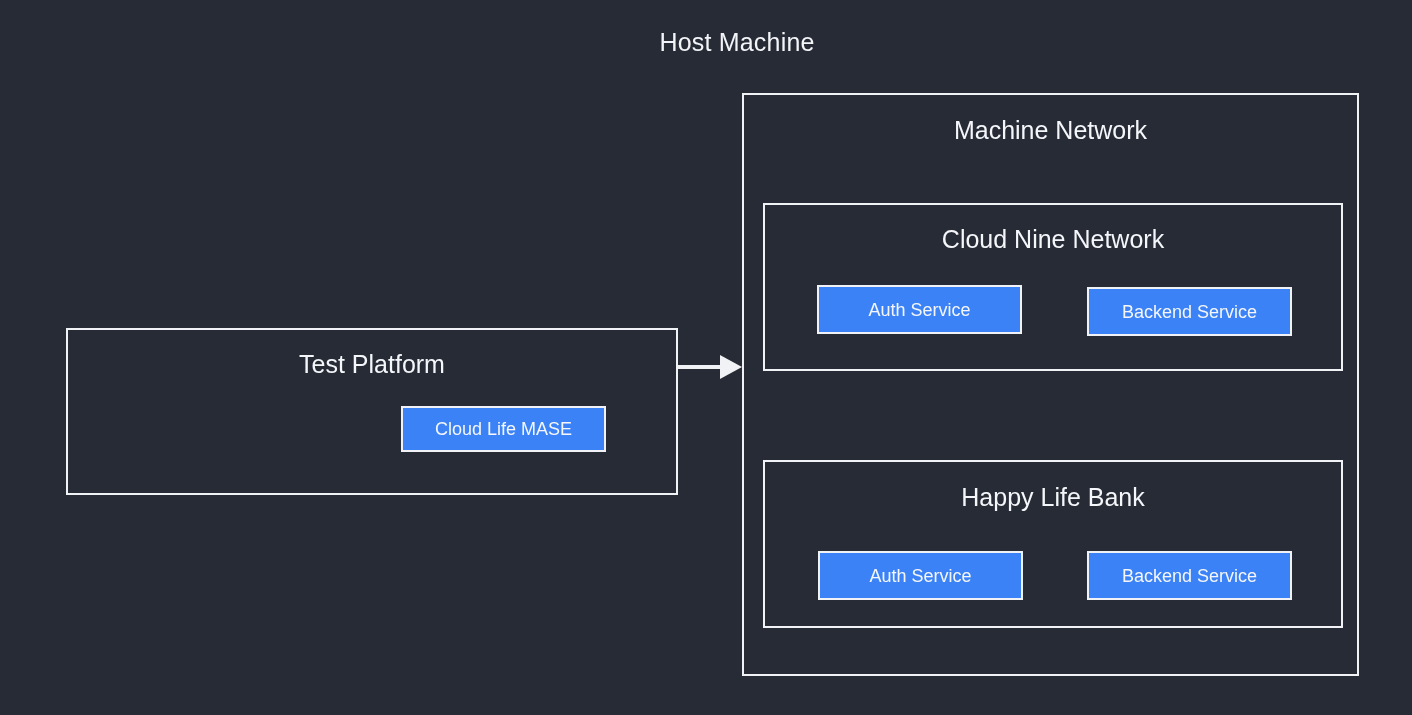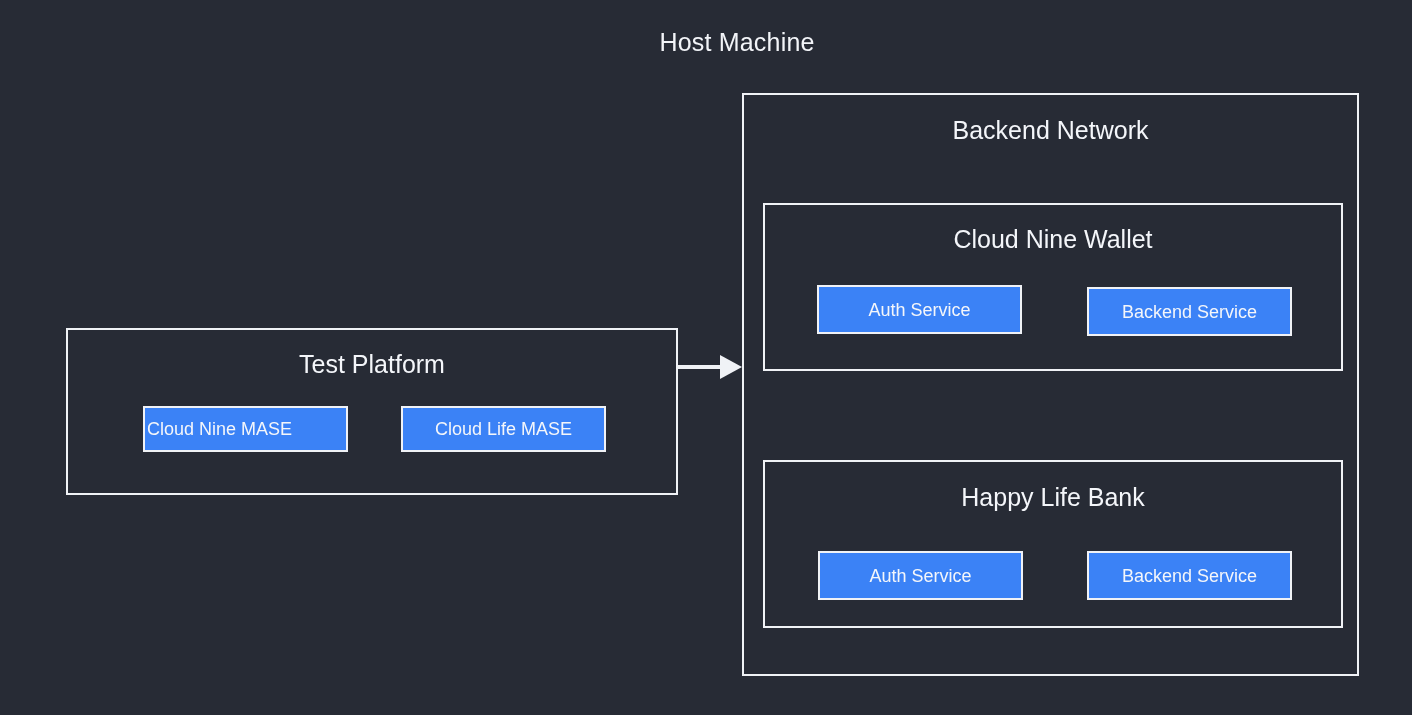"Backend Network" div.box-title { text: Backend -> Machine }
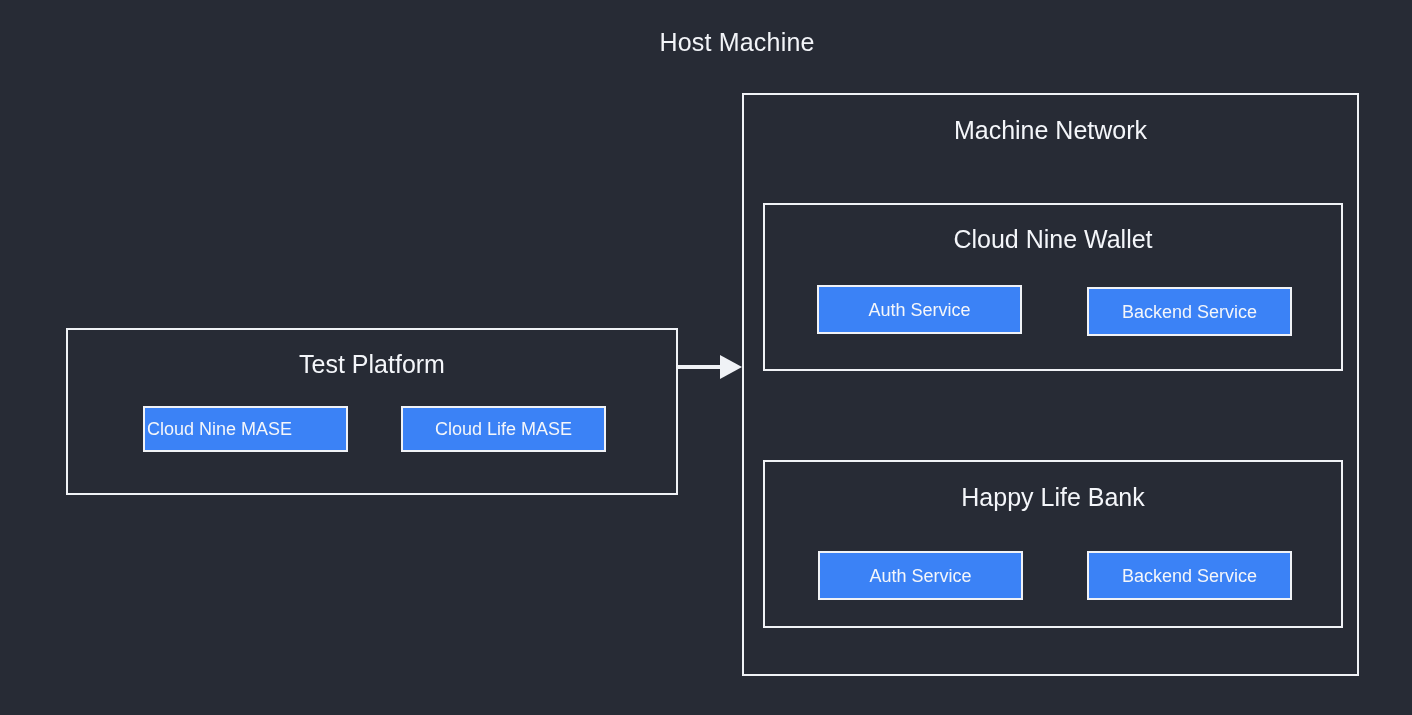"Cloud Nine Wallet" div.box-title { text: Wallet -> Network }
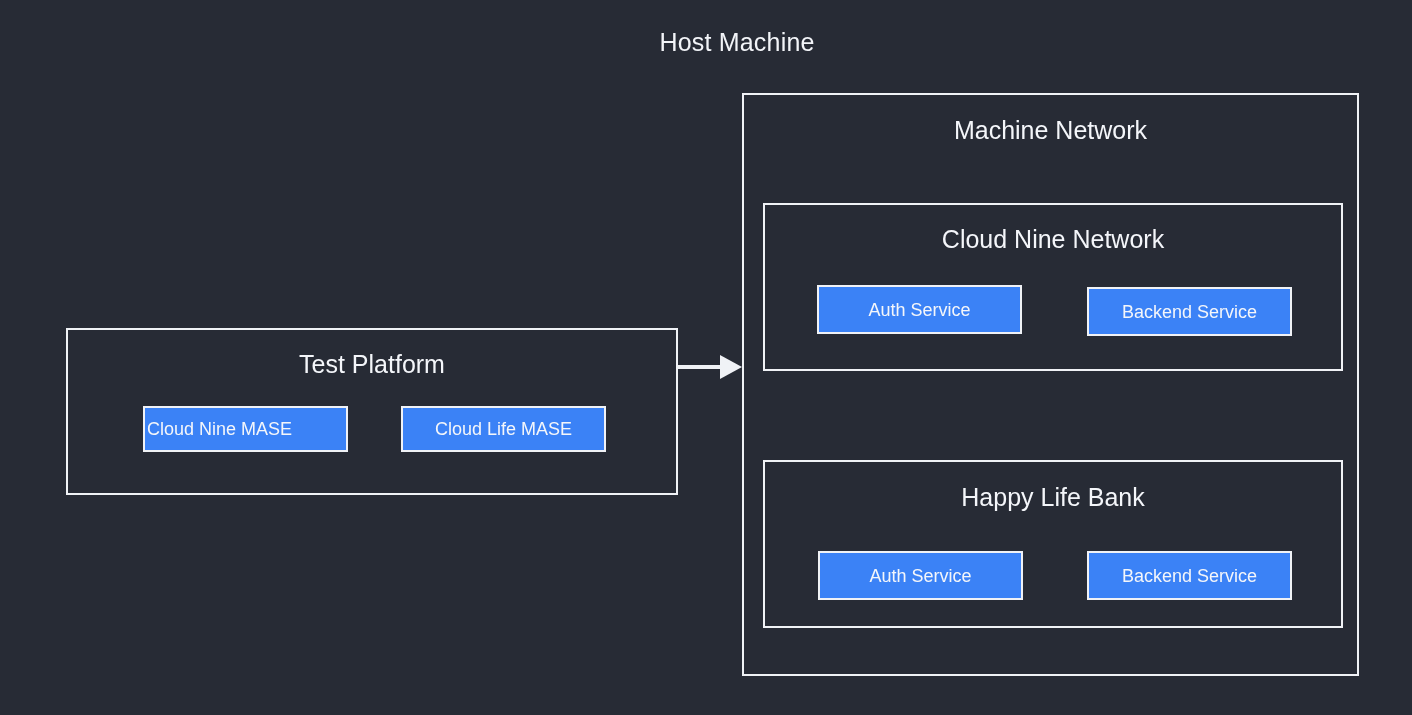"Cloud Nine MASE" div.node { html: <div> <span>Cloud Nine MASE</span> </div> -> none }
